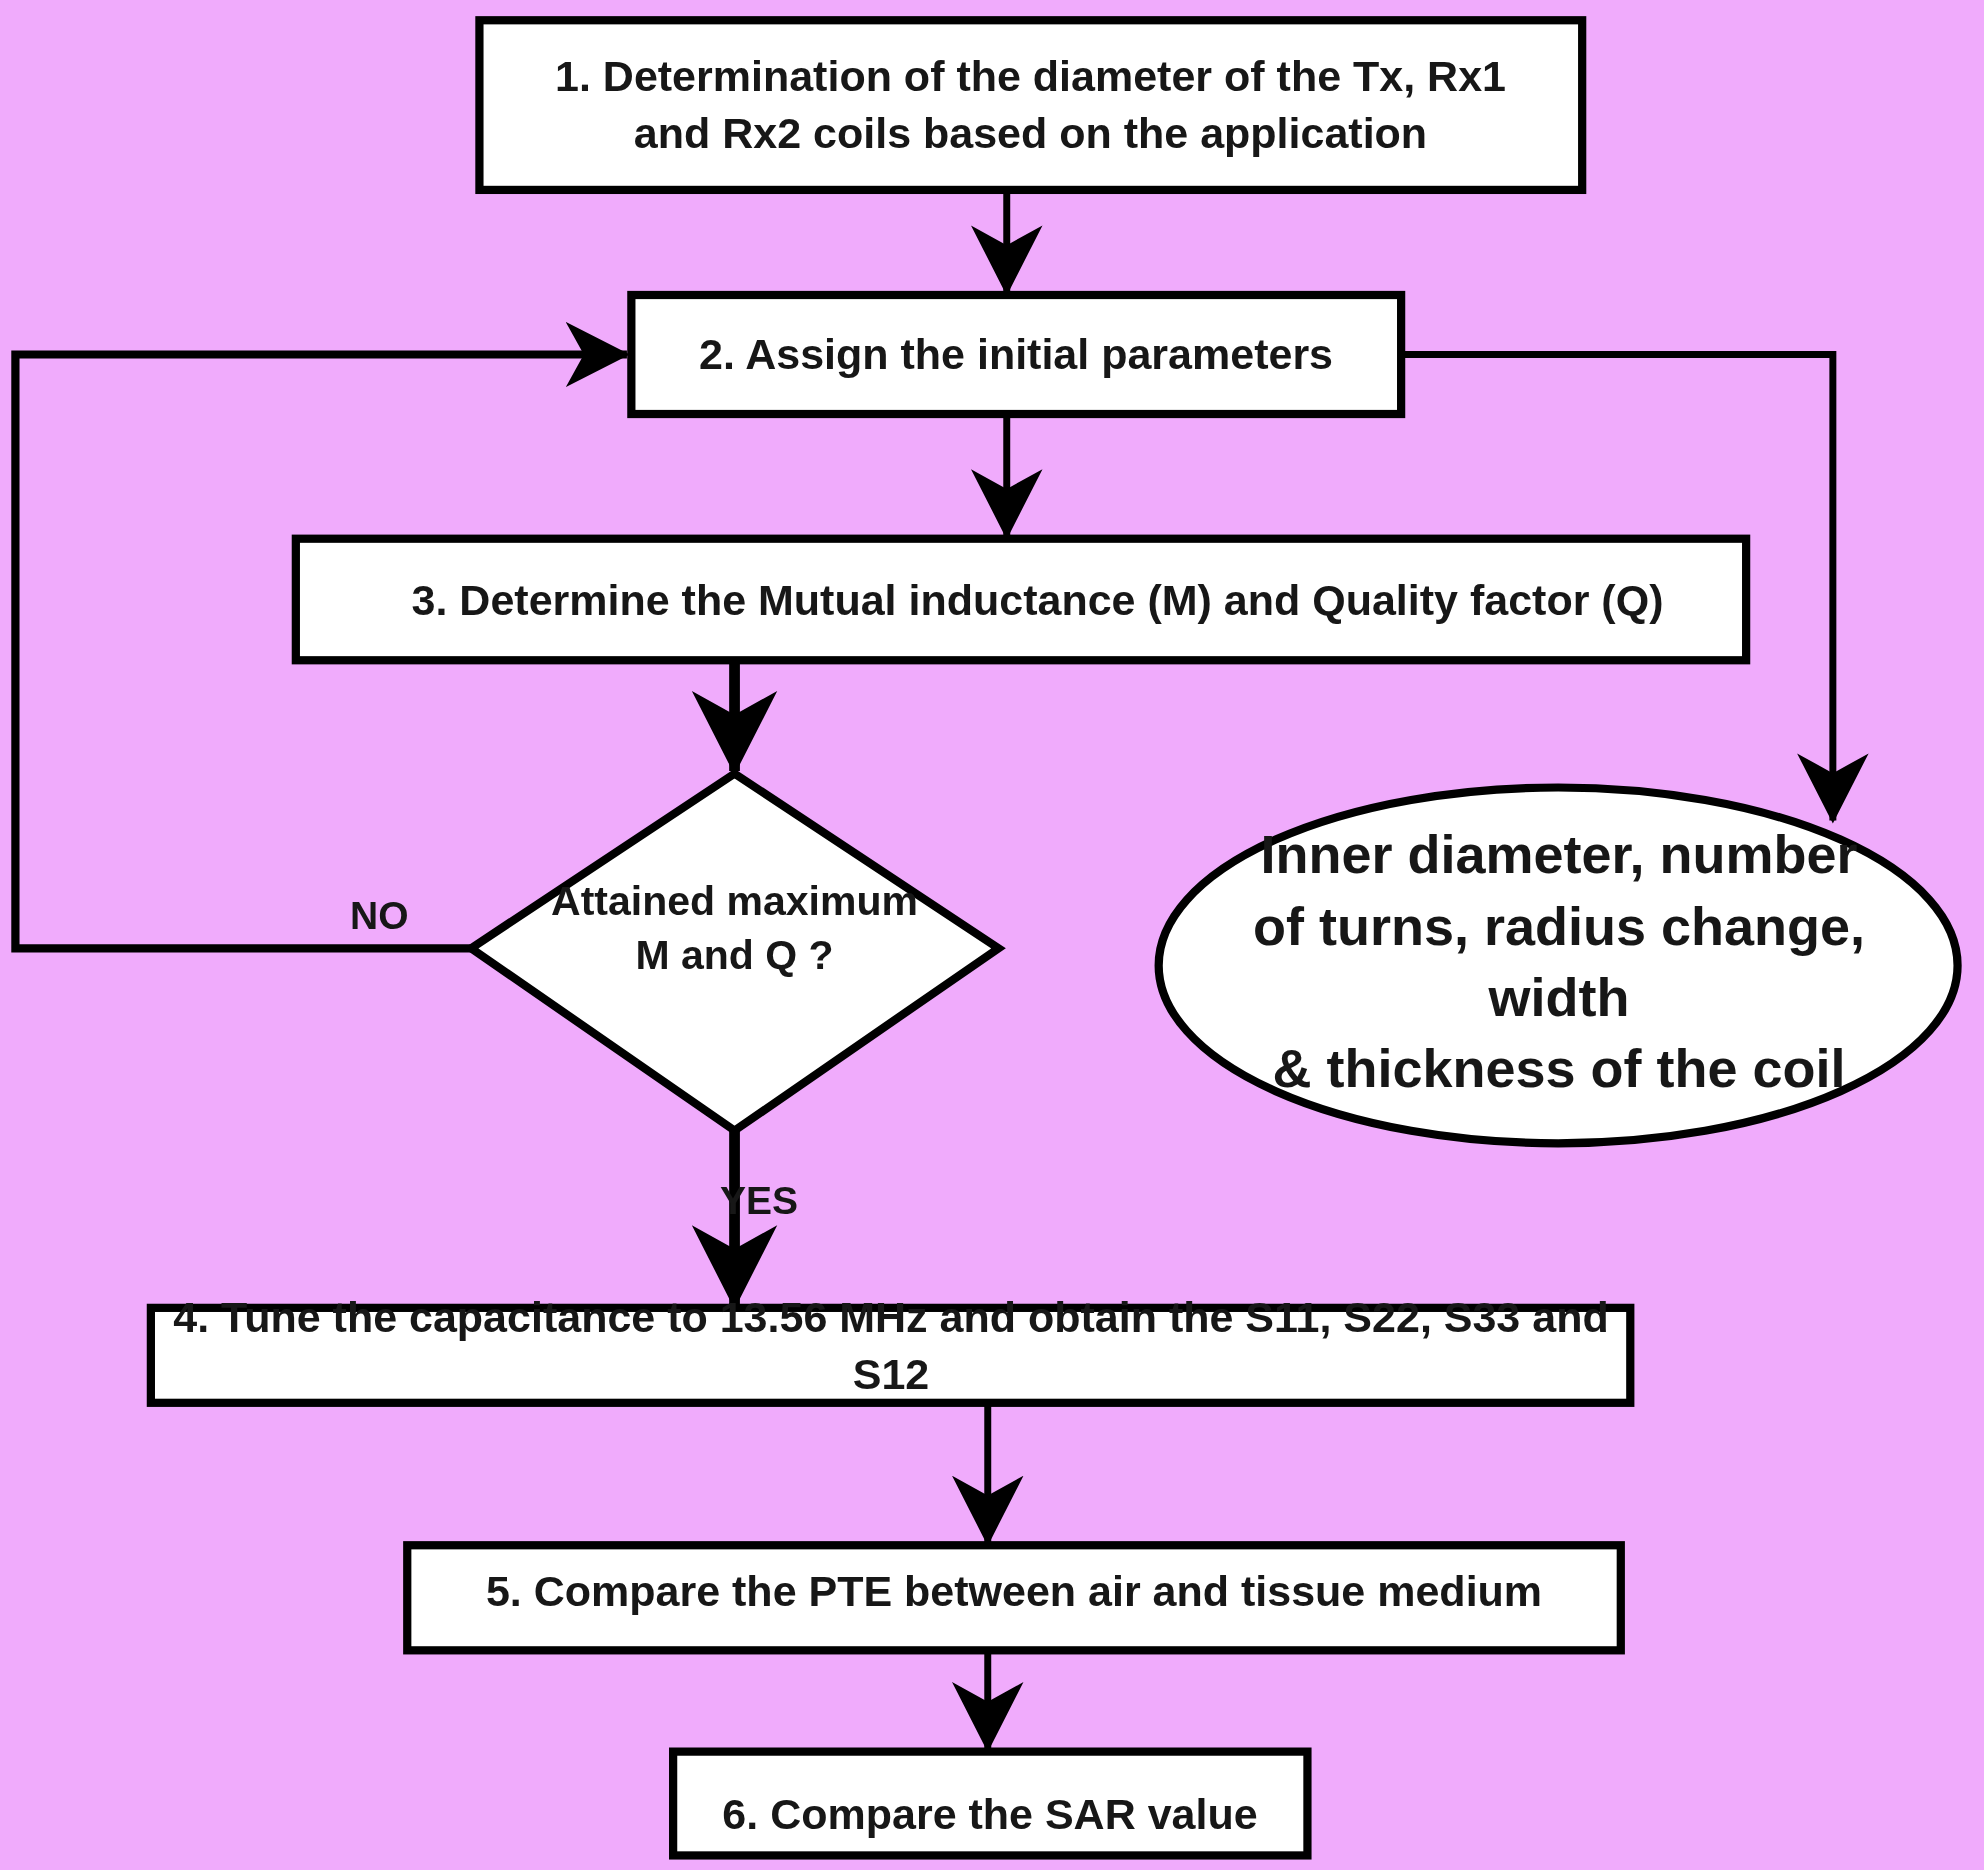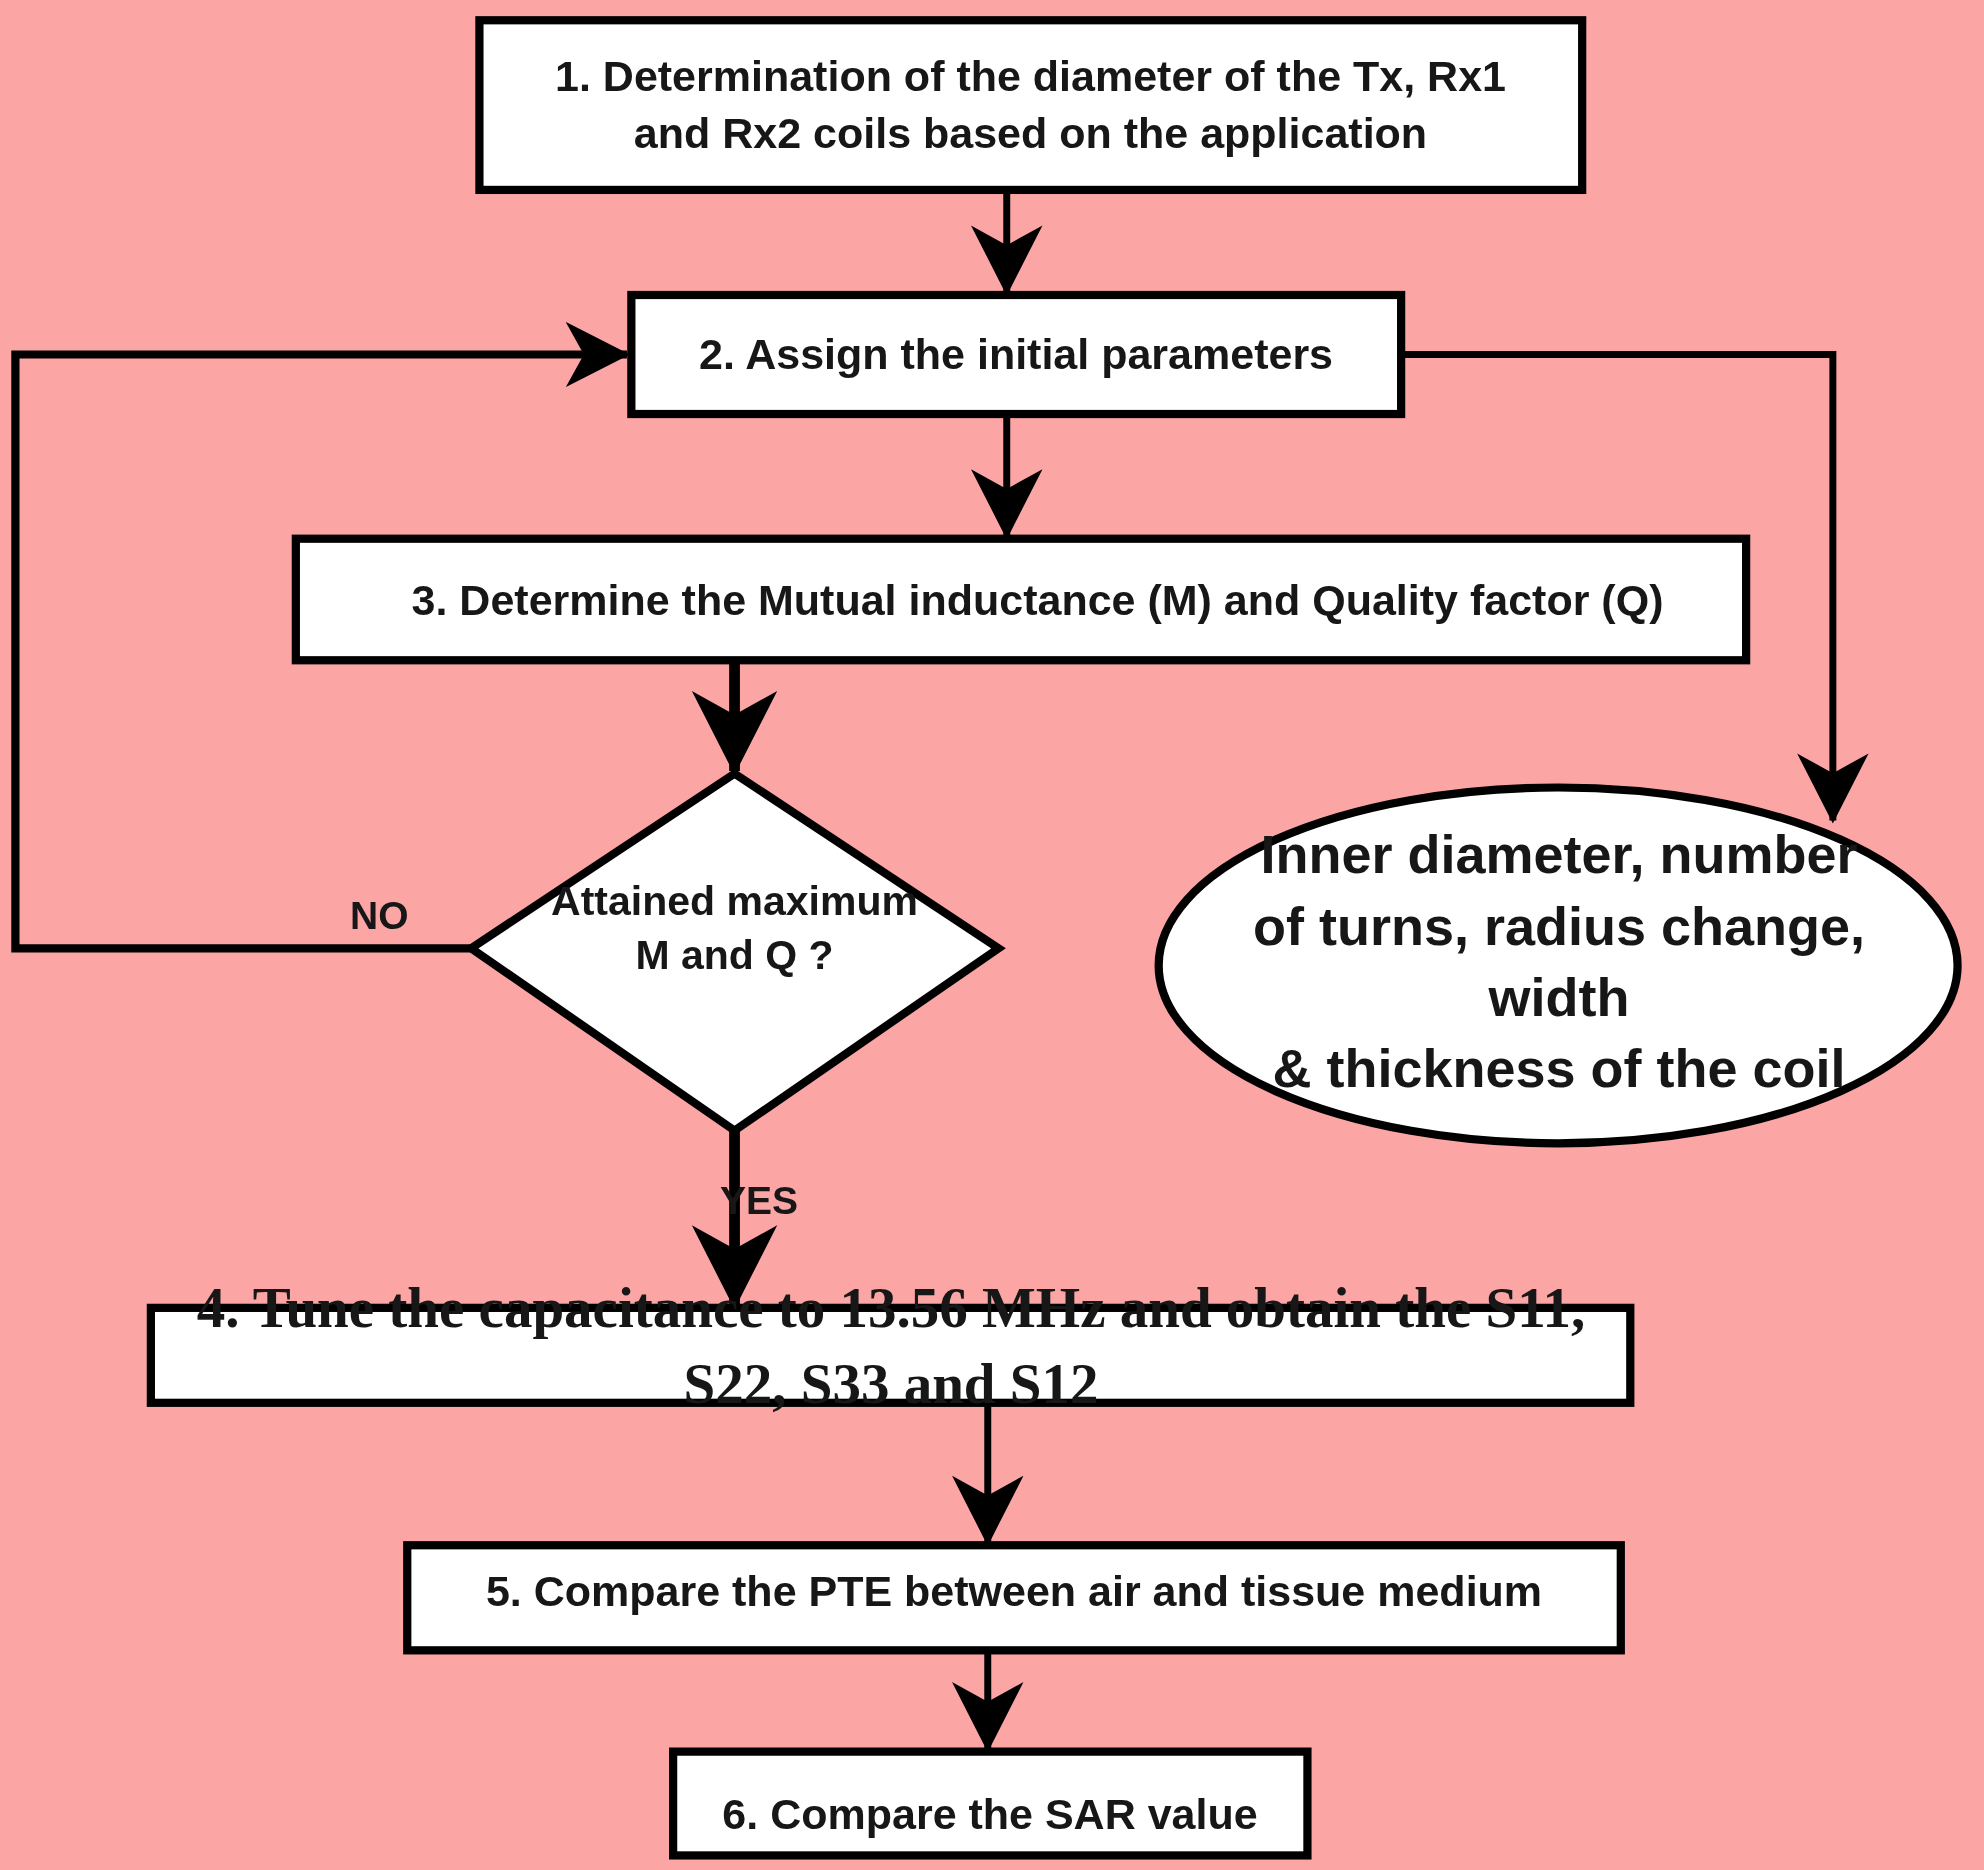"1. Determination of the diameter" #canvas { background: #fca5a5 -> #f0abfc }
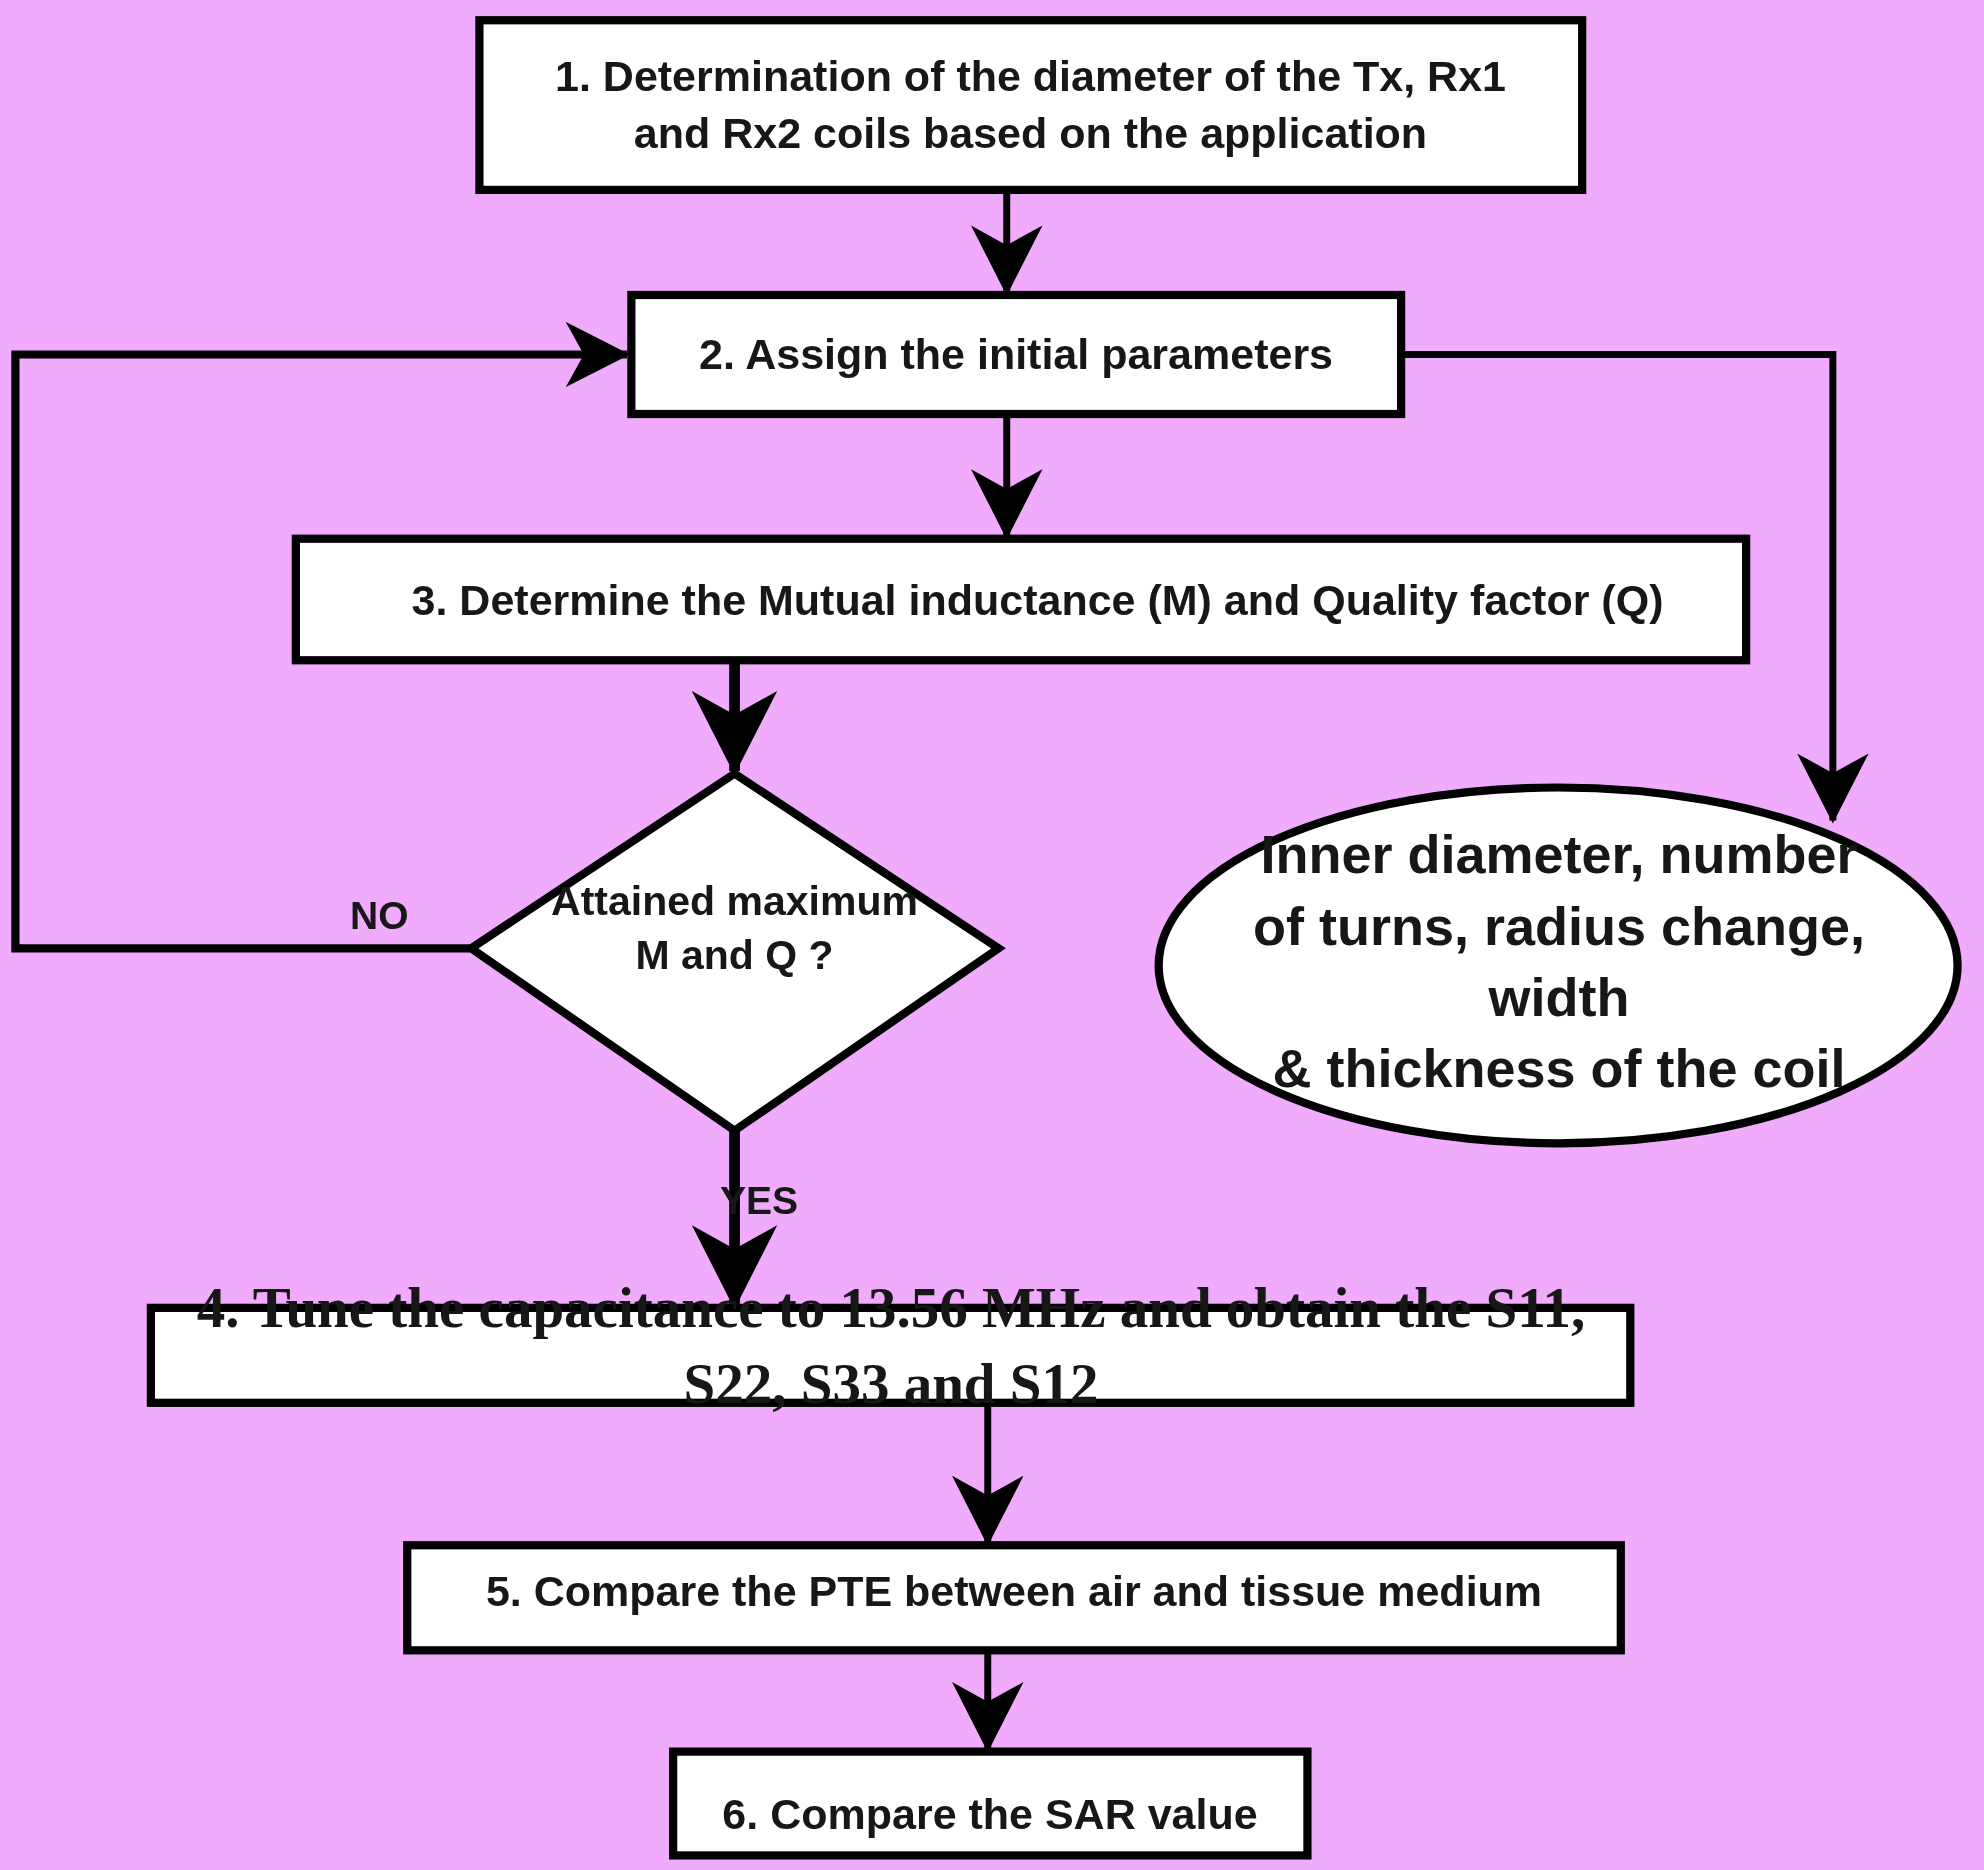"4. Tune the capacitance to" .t-box4 { font-family: Liberation Serif, serif -> none; font-size: 57px -> 43px }
